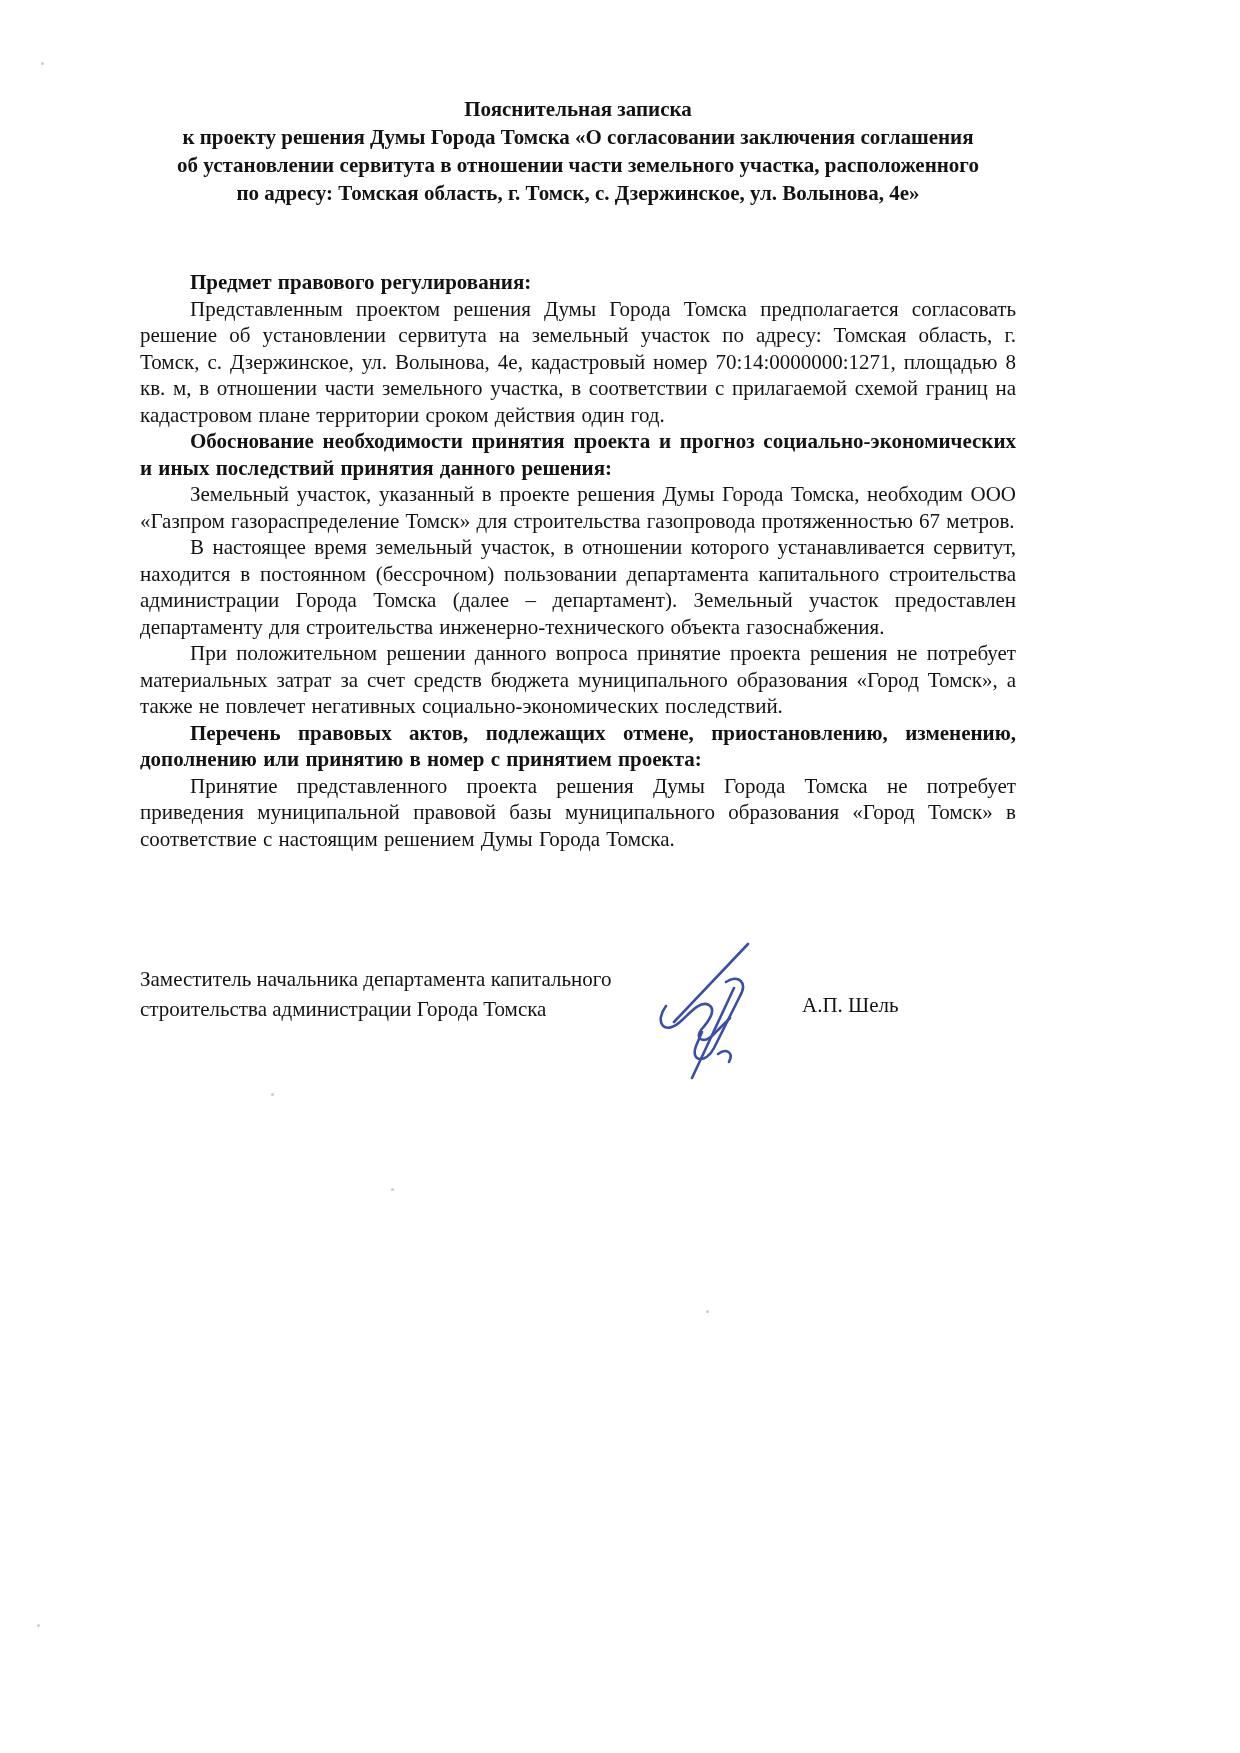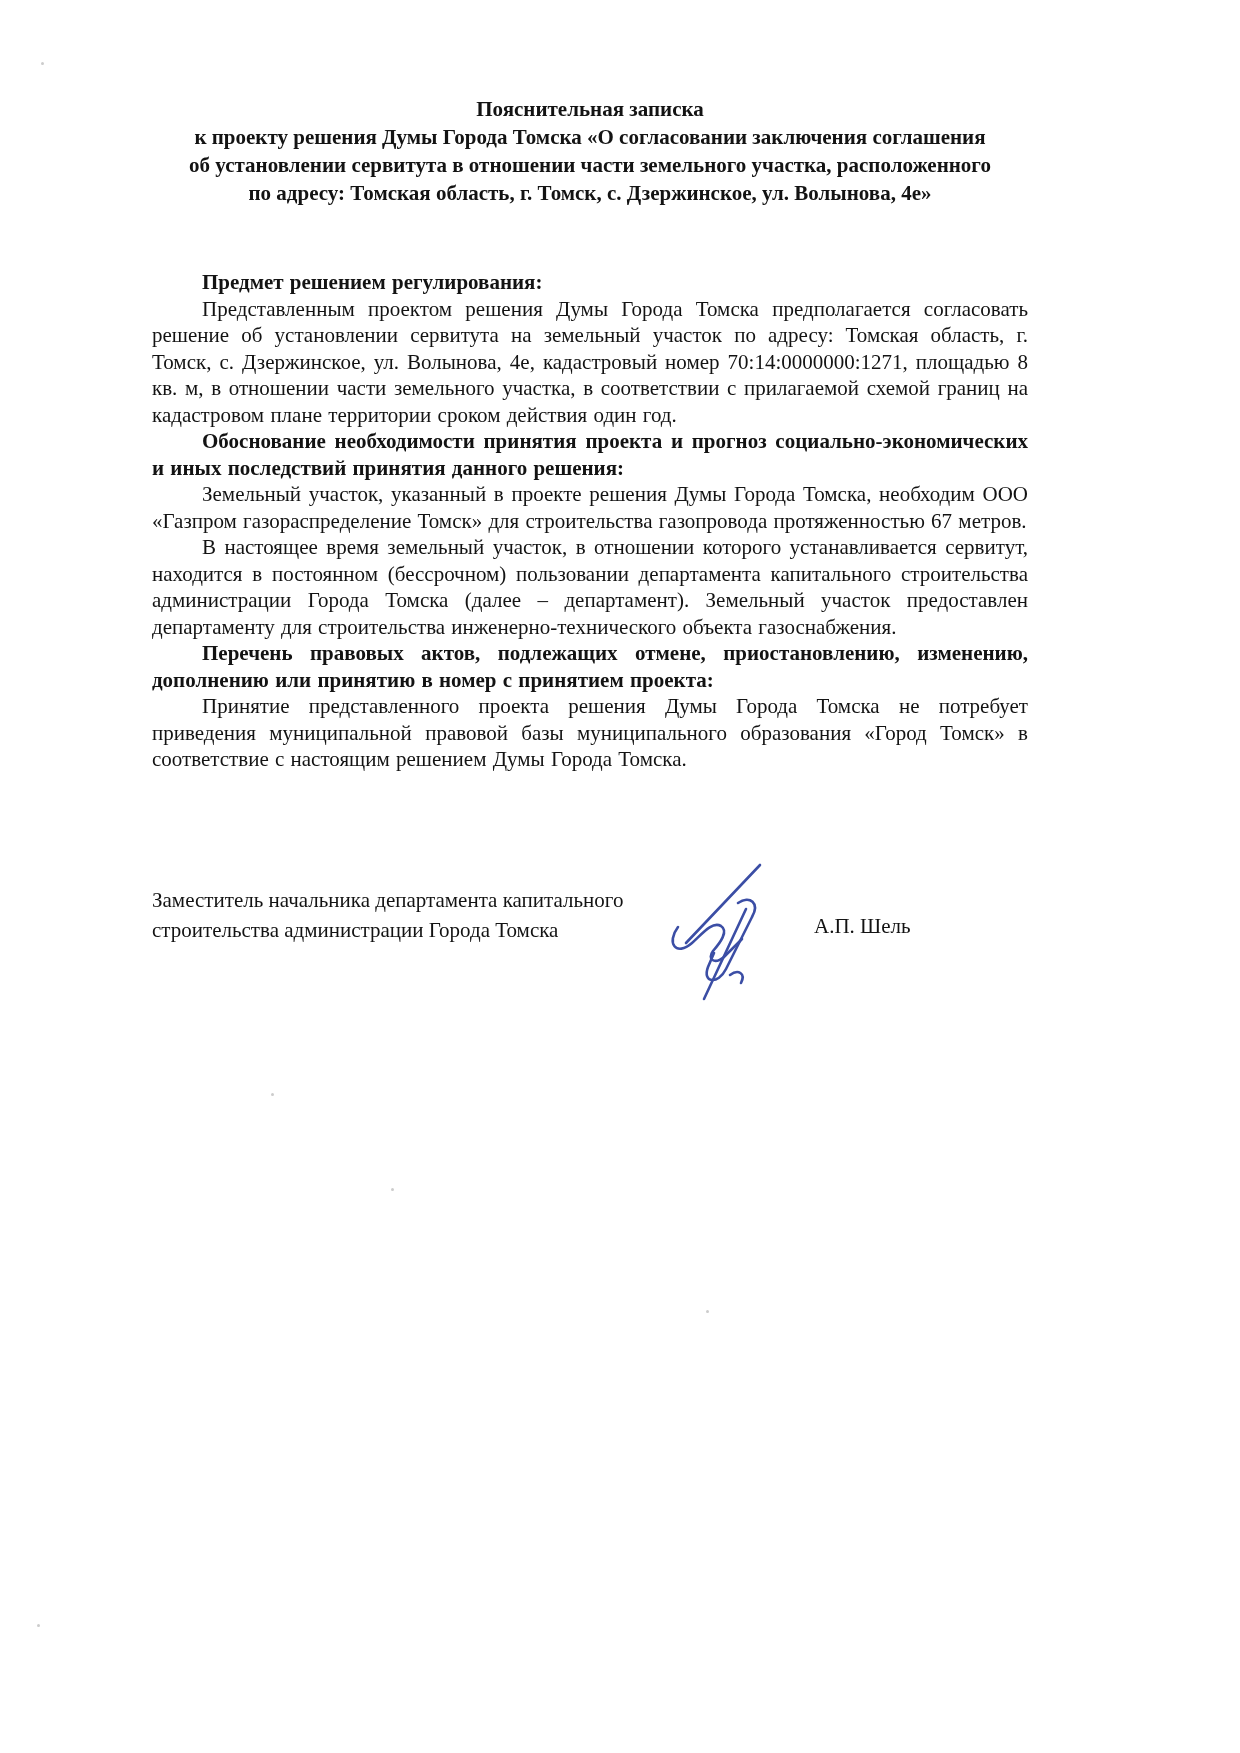"Пояснительная записка" .page { left: 152px -> 140px }
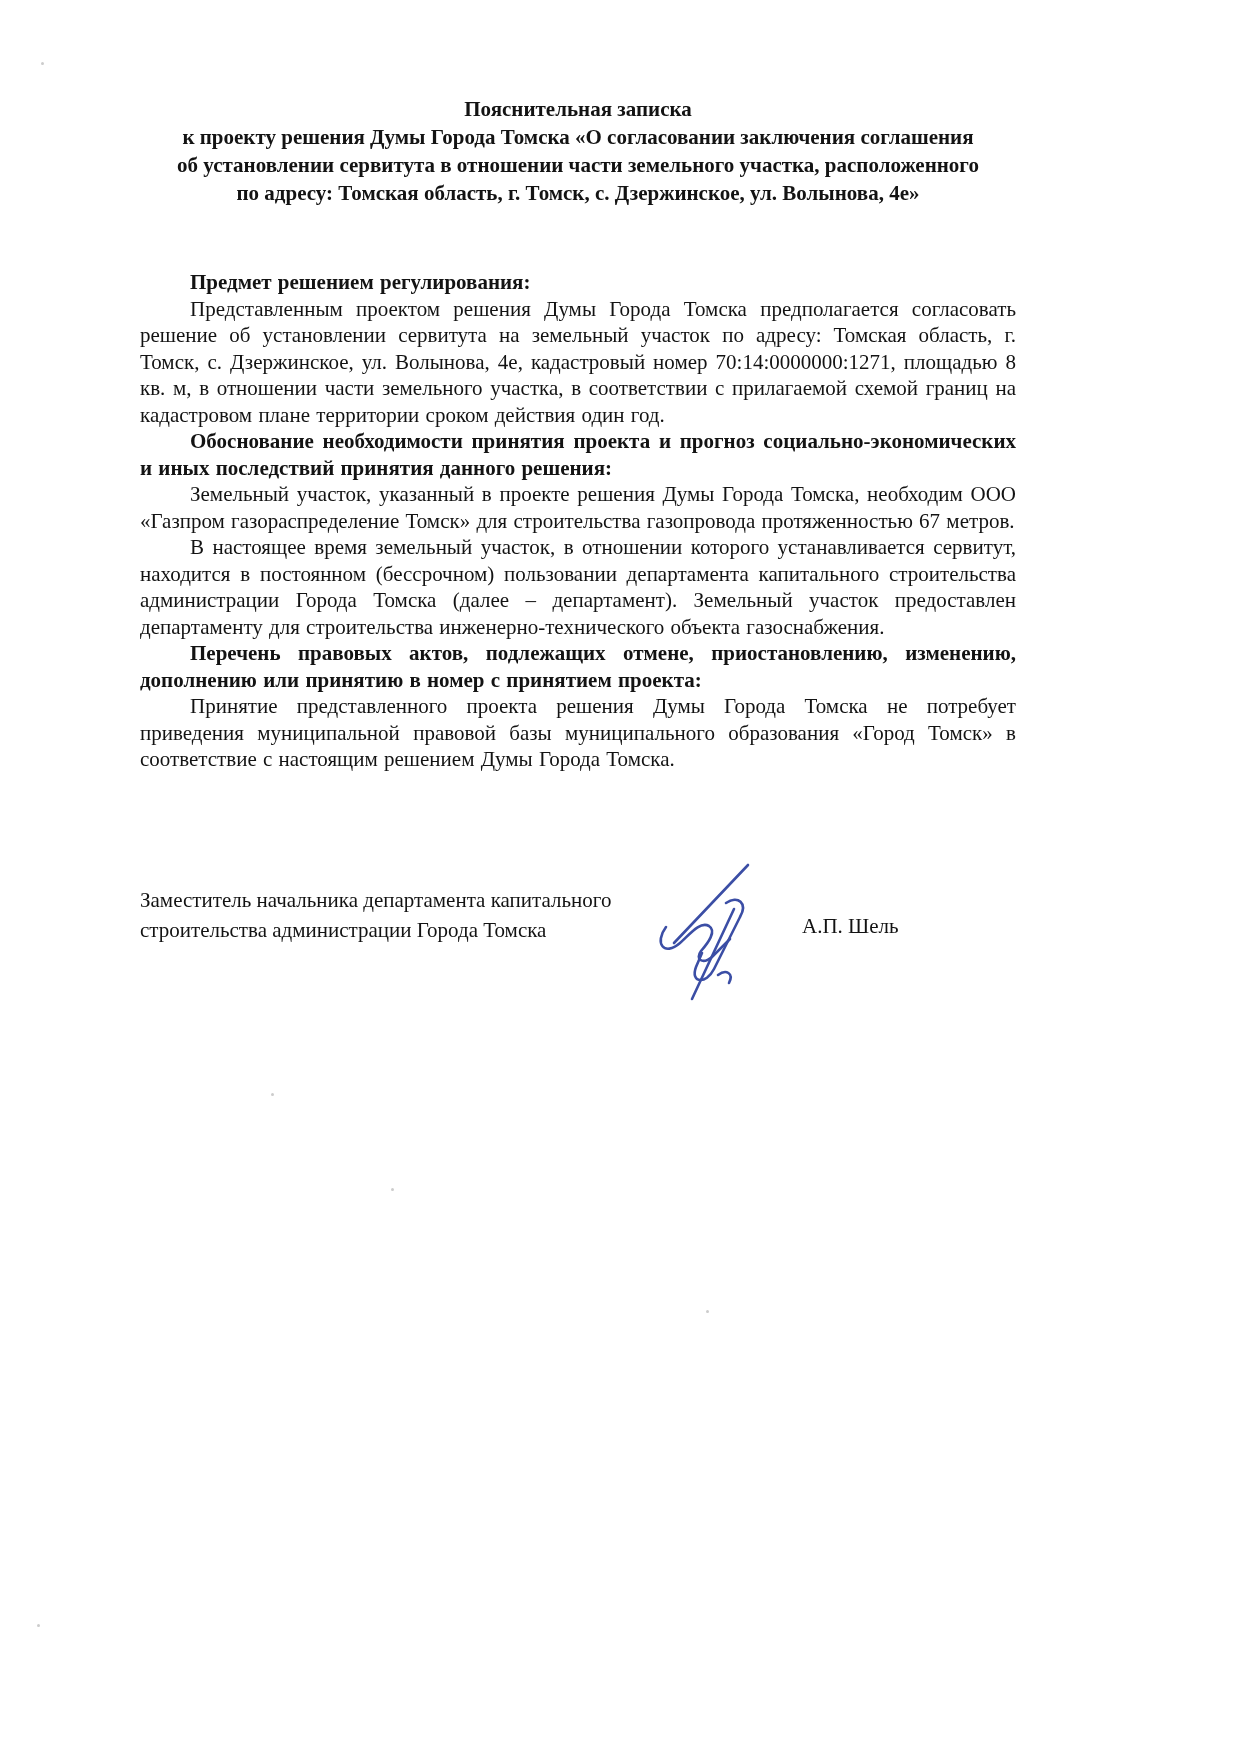"Предмет решением регулирования:" p.block { text: решением -> правового }
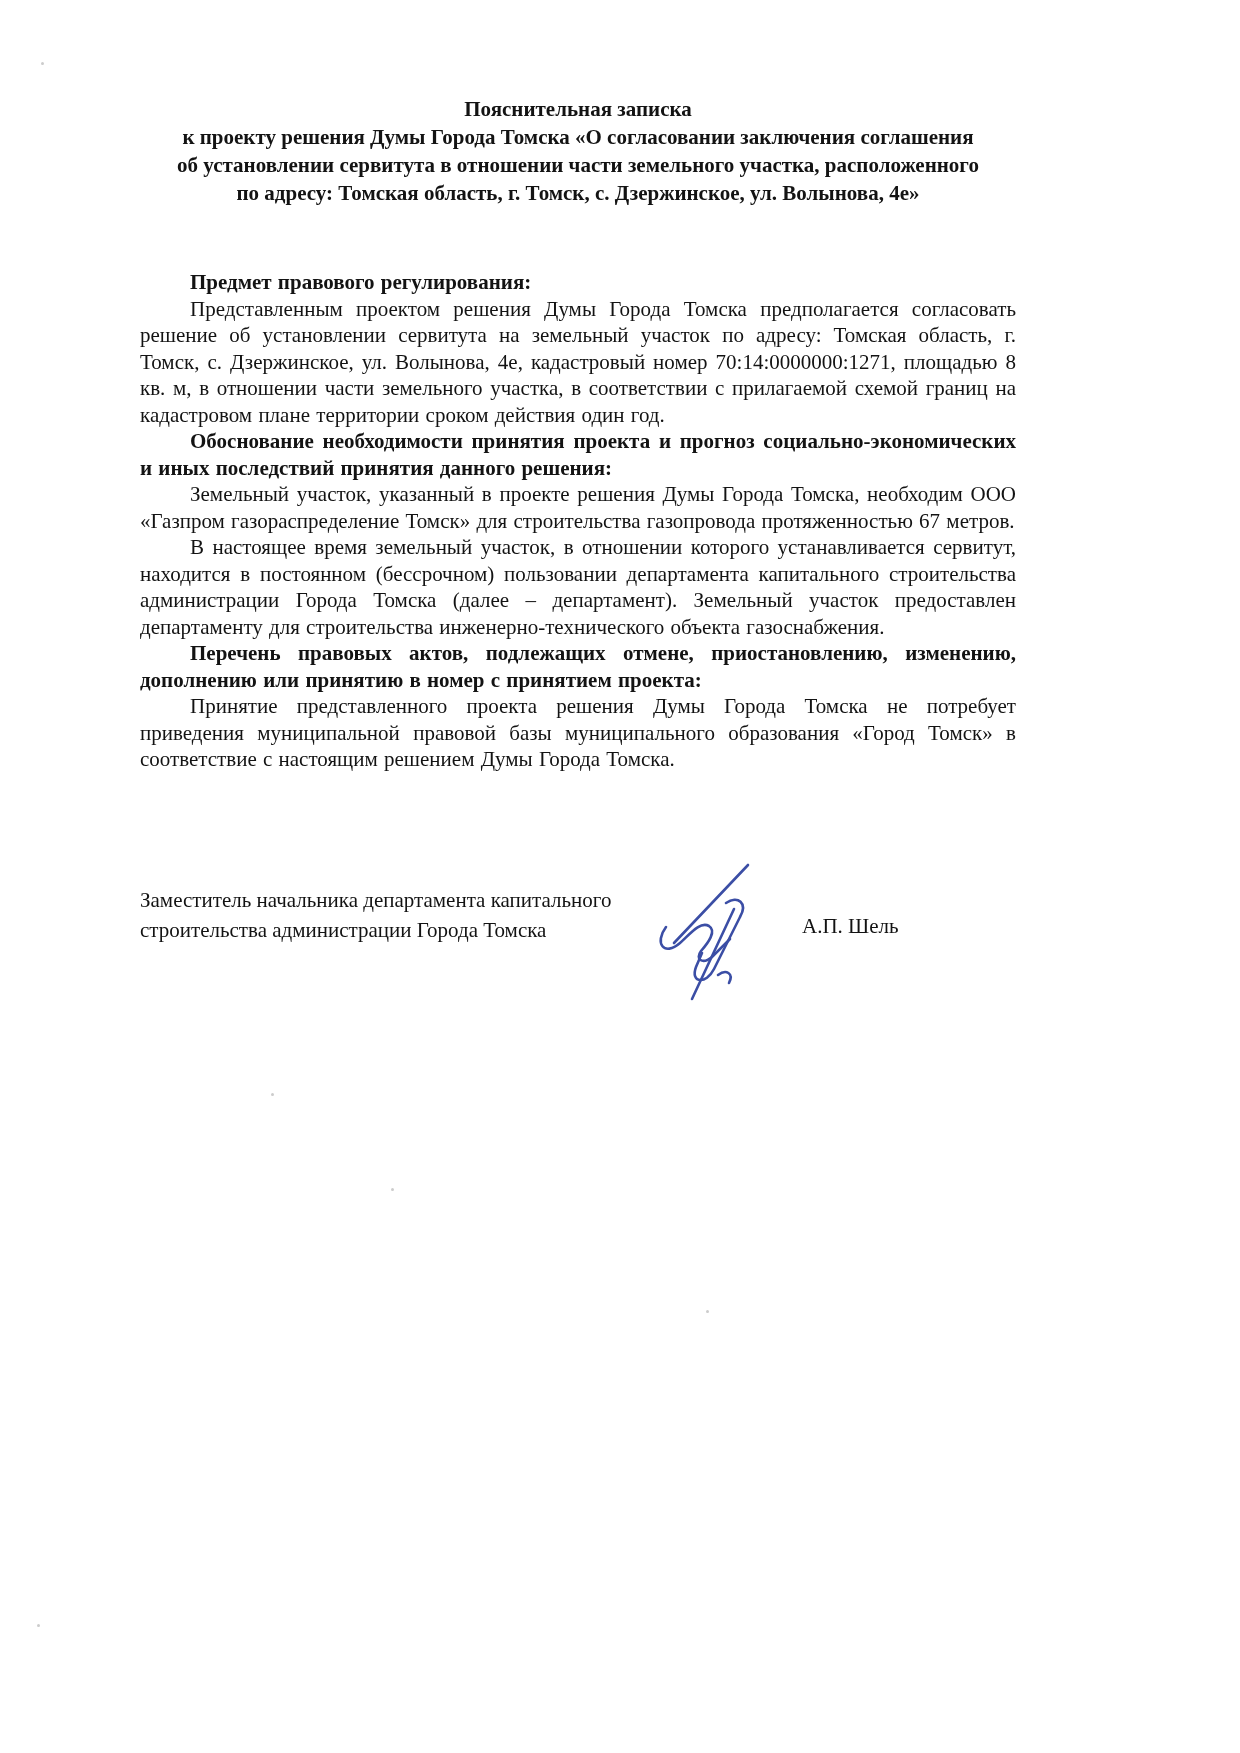"При положительном решении данного" p.block { html: none -> <p>При положительном решении данного вопроса принятие проекта решения не потребует материальных затрат за счет средств бюджета муниципального образования «Город Томск», а также не повлечет негативных социально-экономических последствий.</p> }
